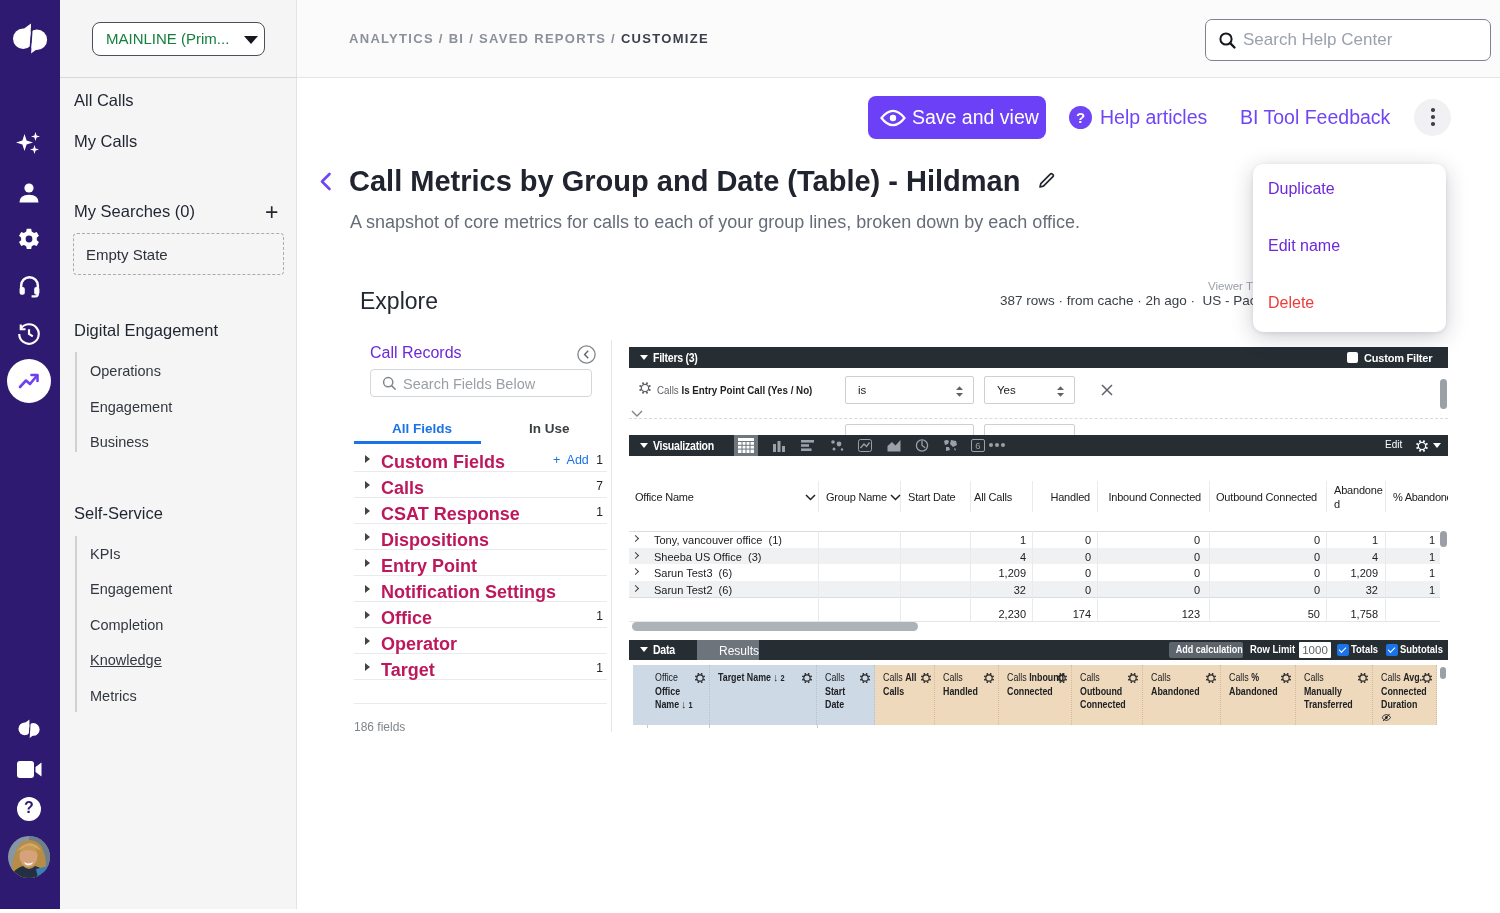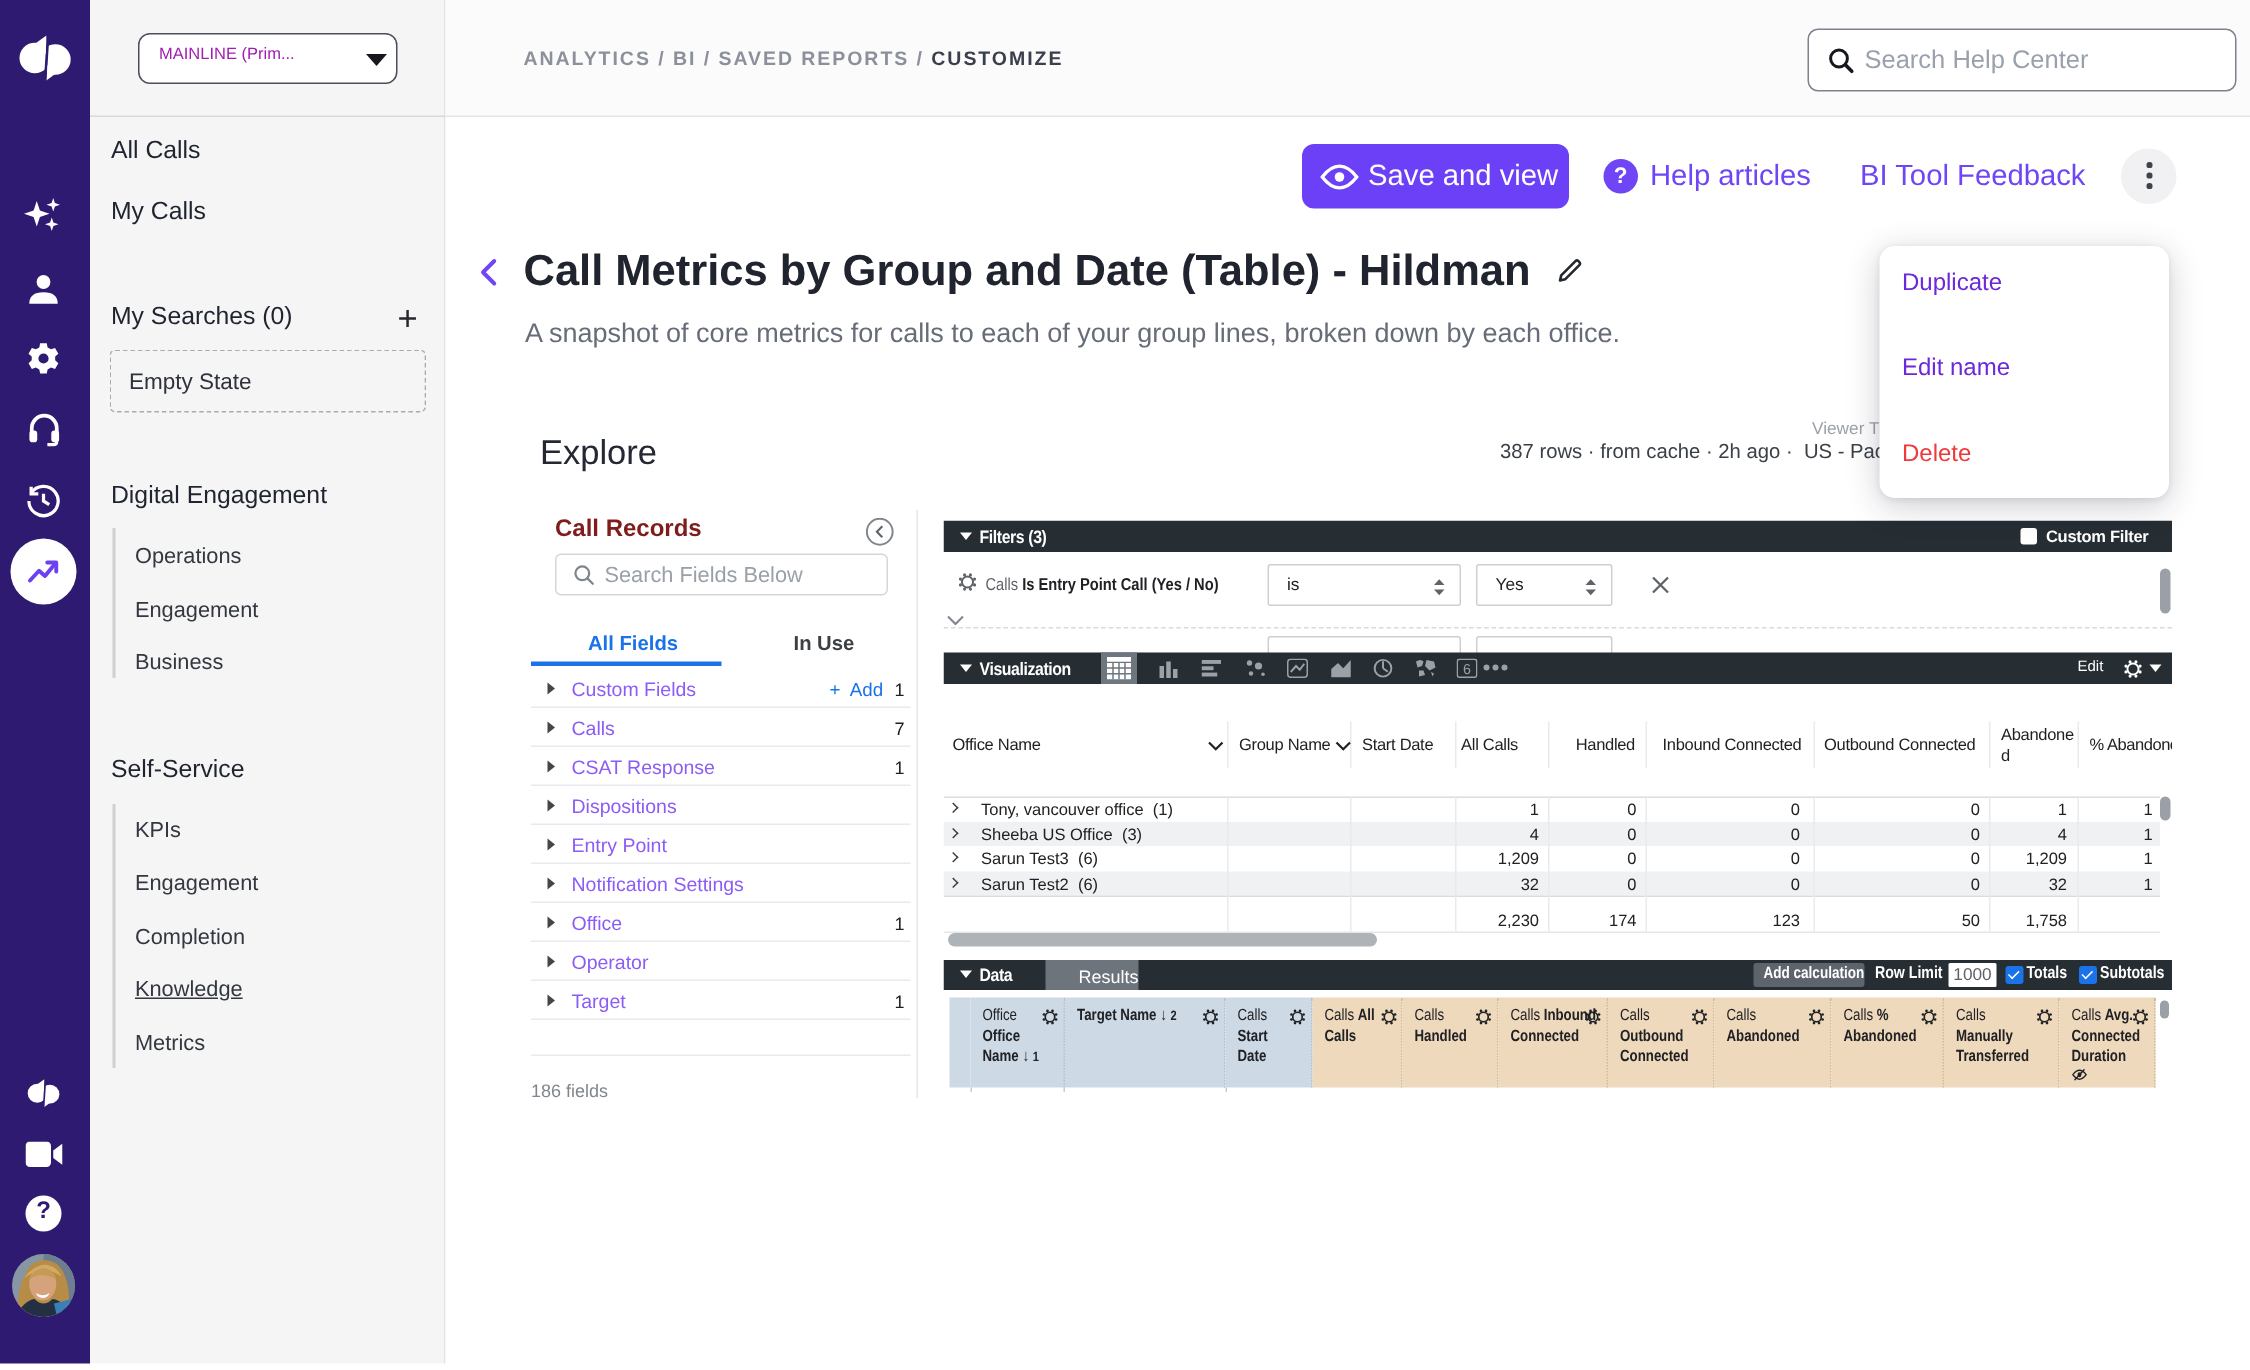"MAINLINE (Prim..." div.abs { color: #a21caf -> #15803d; font-size: 11px -> 15px }
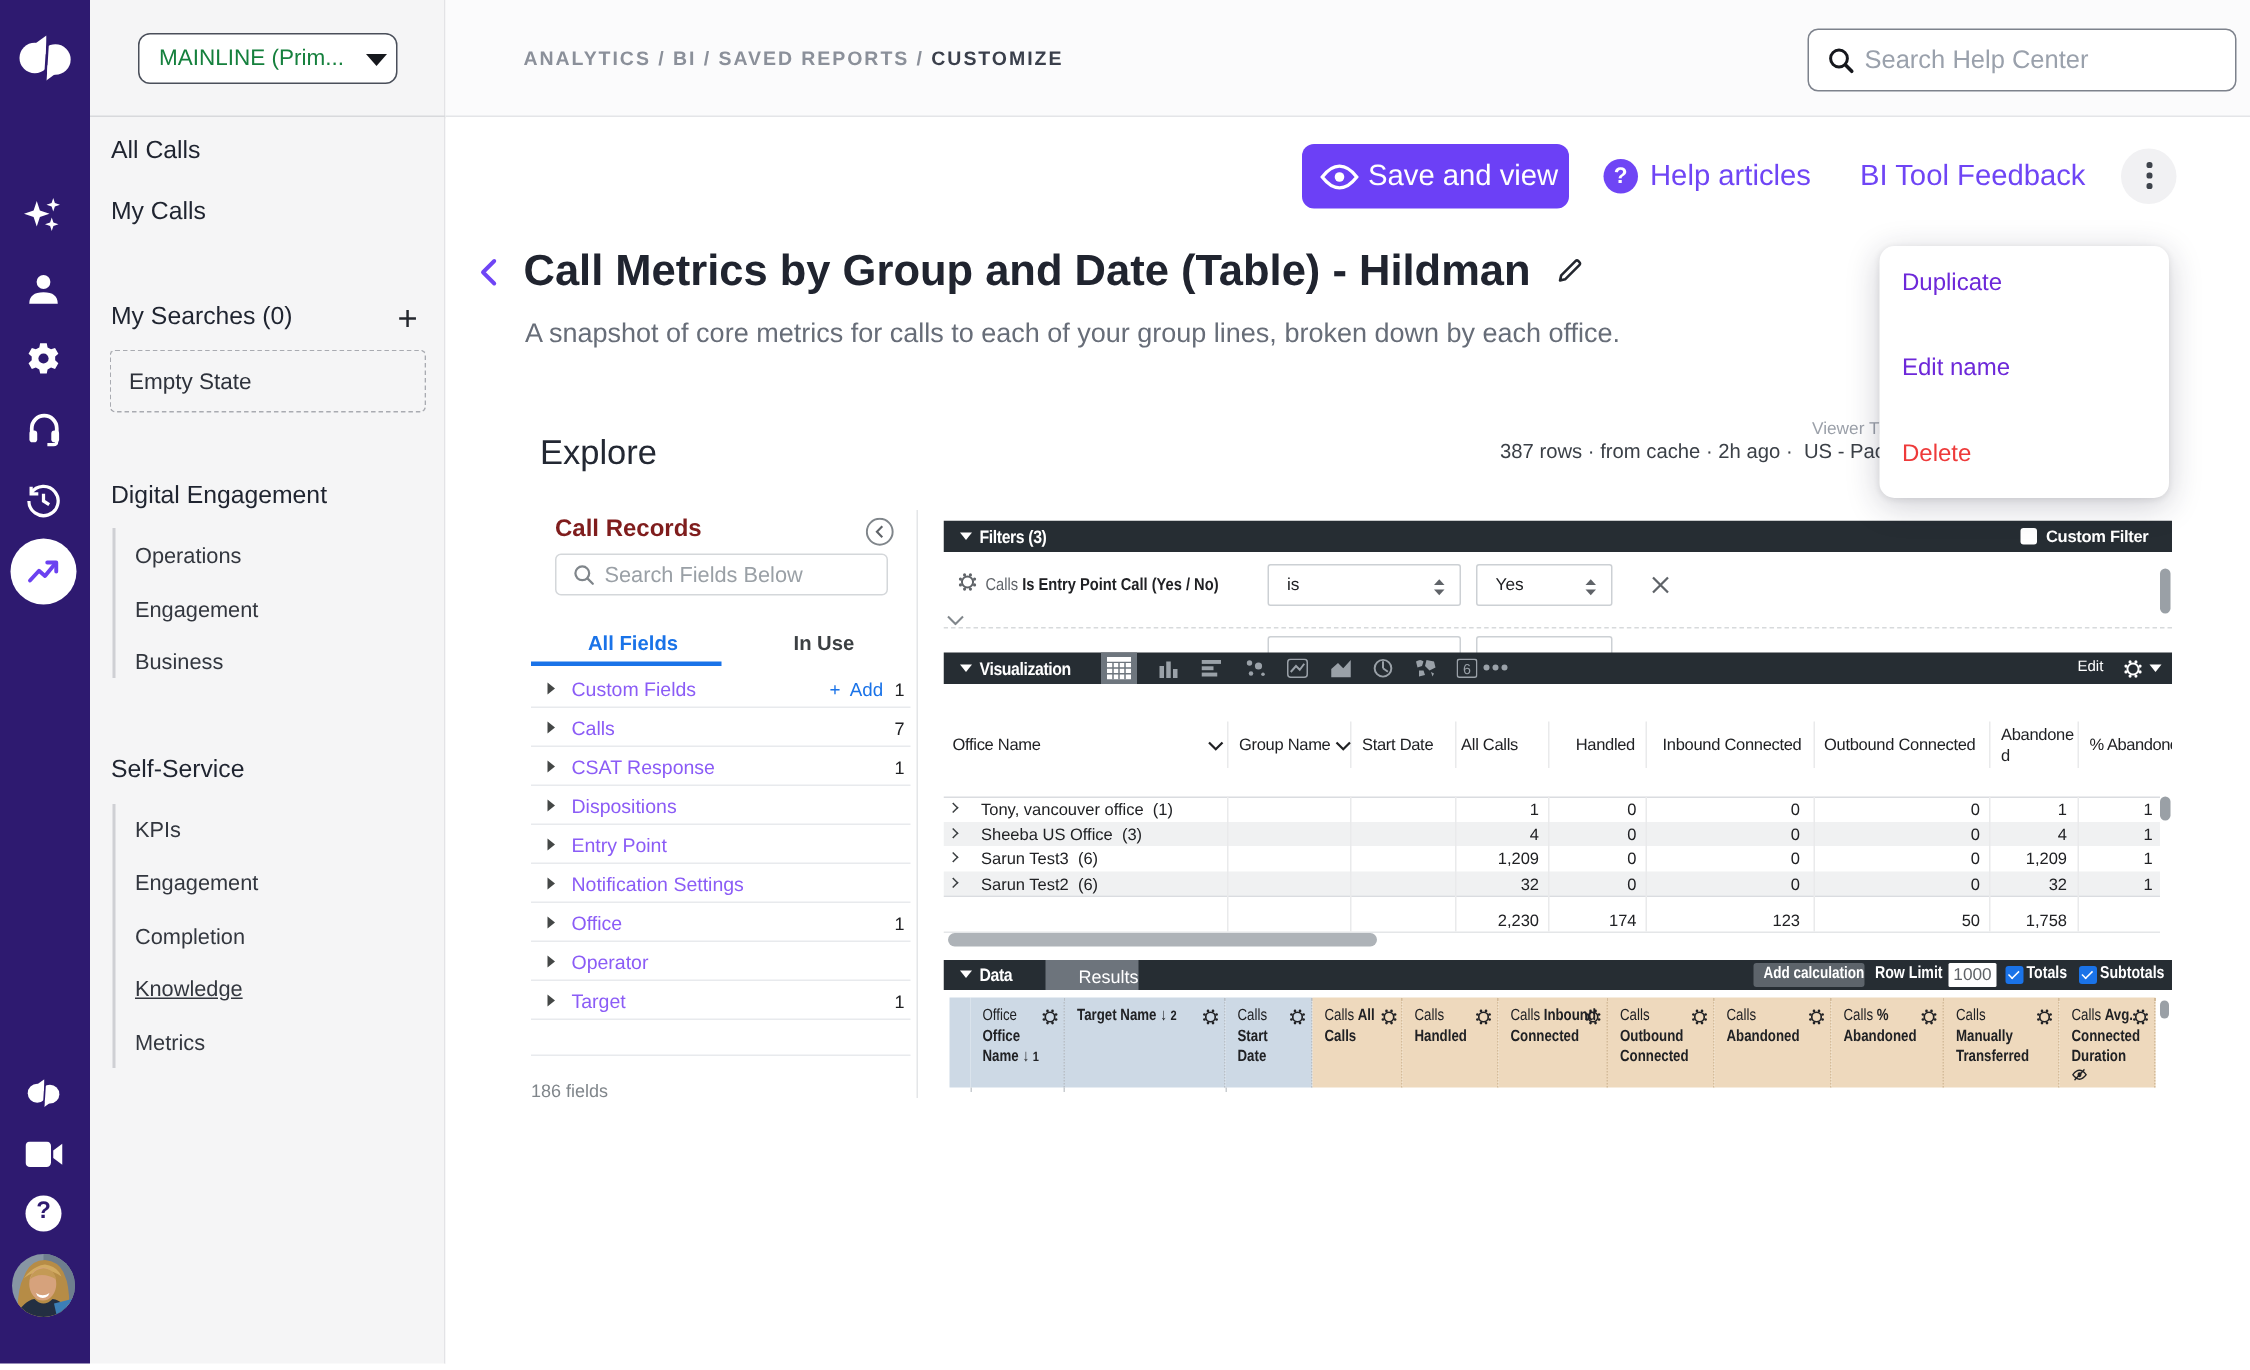"Call Records" div.abs { color: #7f1d1d -> #6d28d9; font-weight: 700 -> 400 }
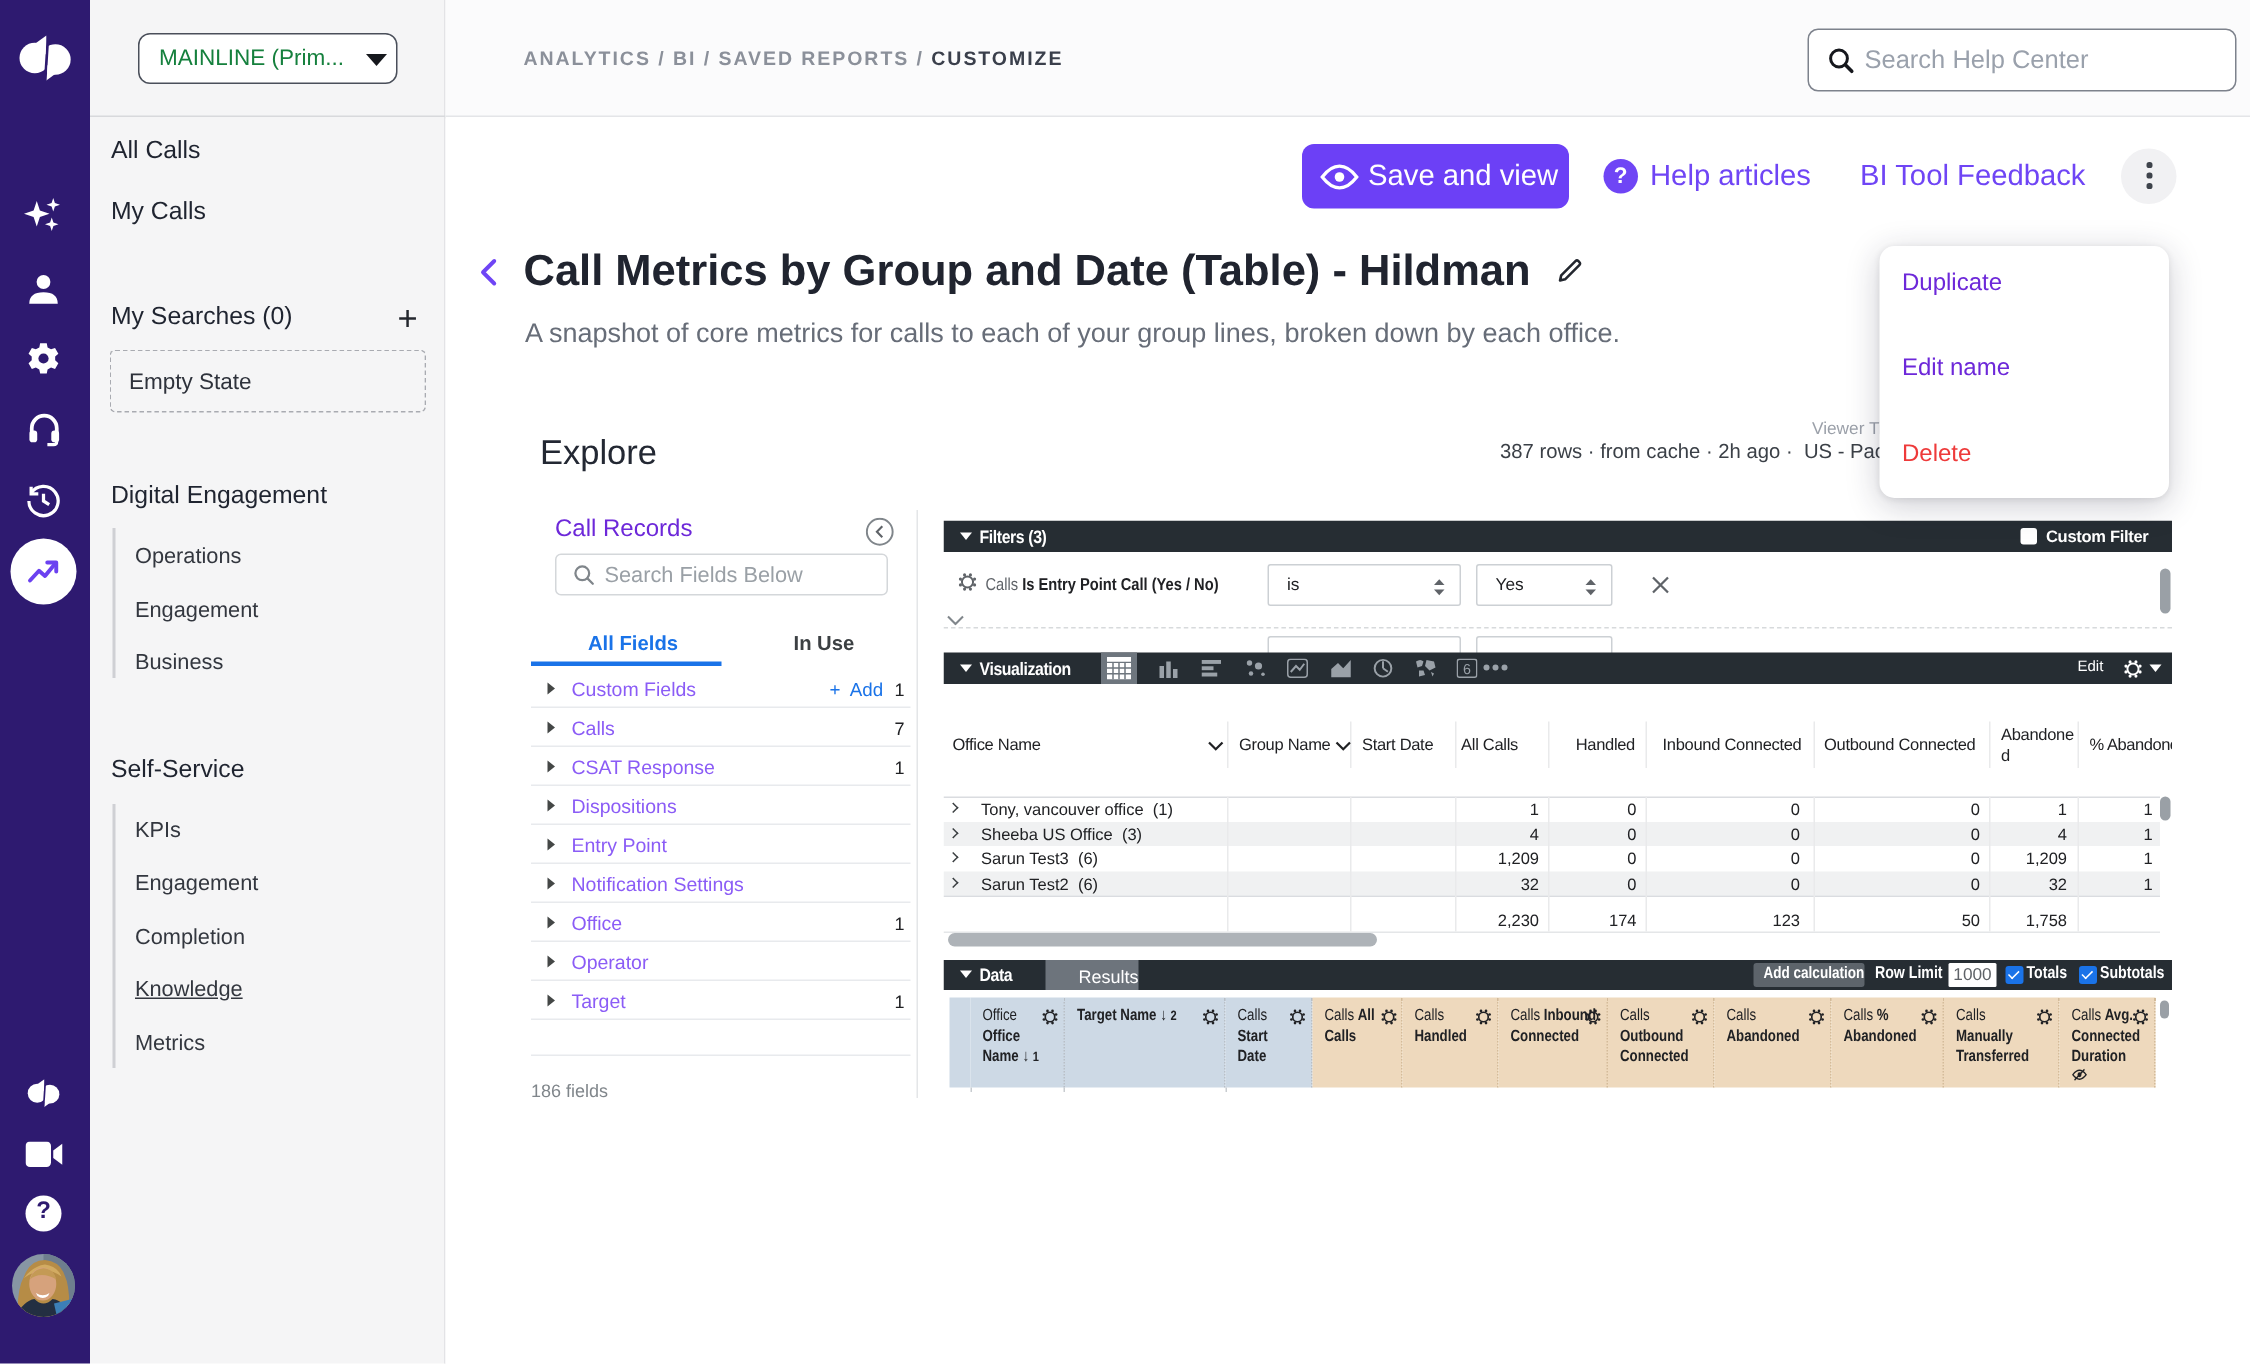"Custom Fields" .frow b { color: #8b5cf6 -> #be185d; font-size: 13px -> 18px; font-weight: 400 -> 700 }
